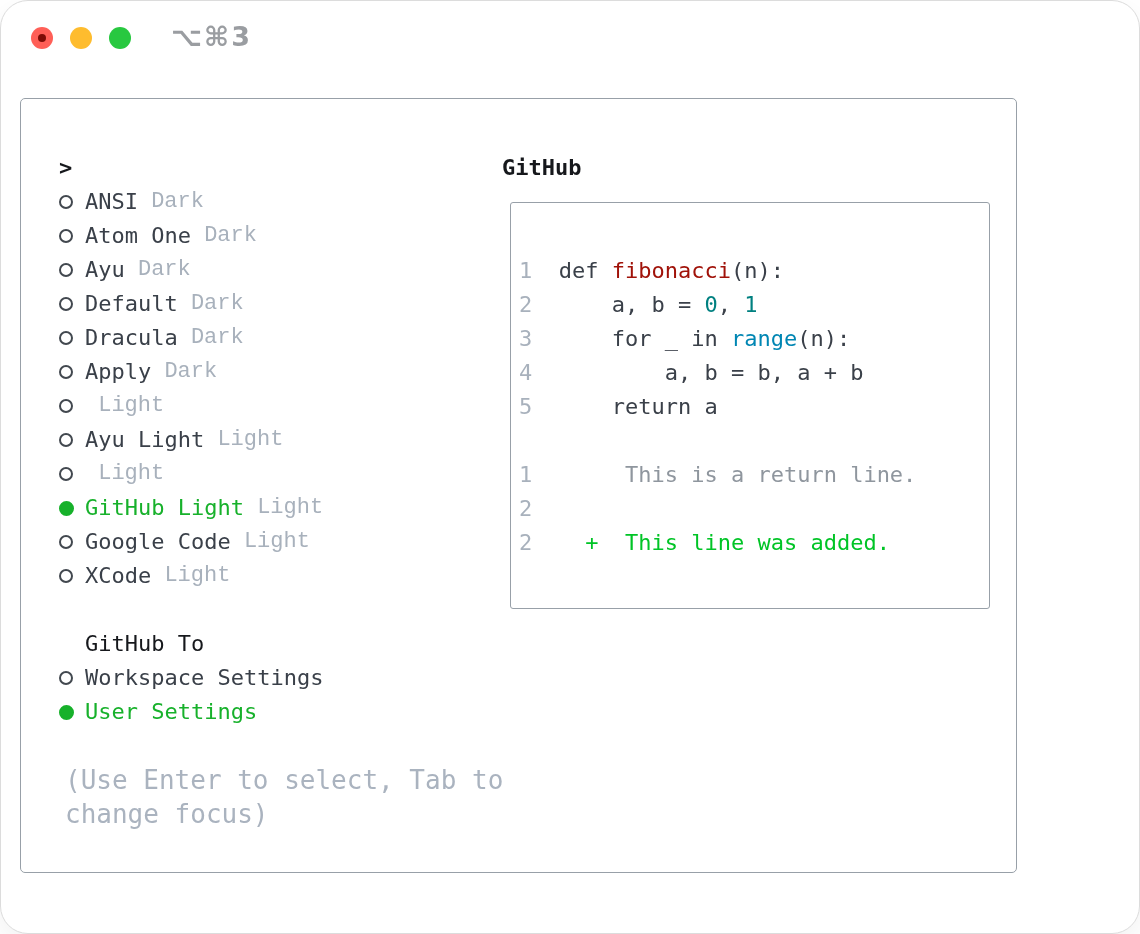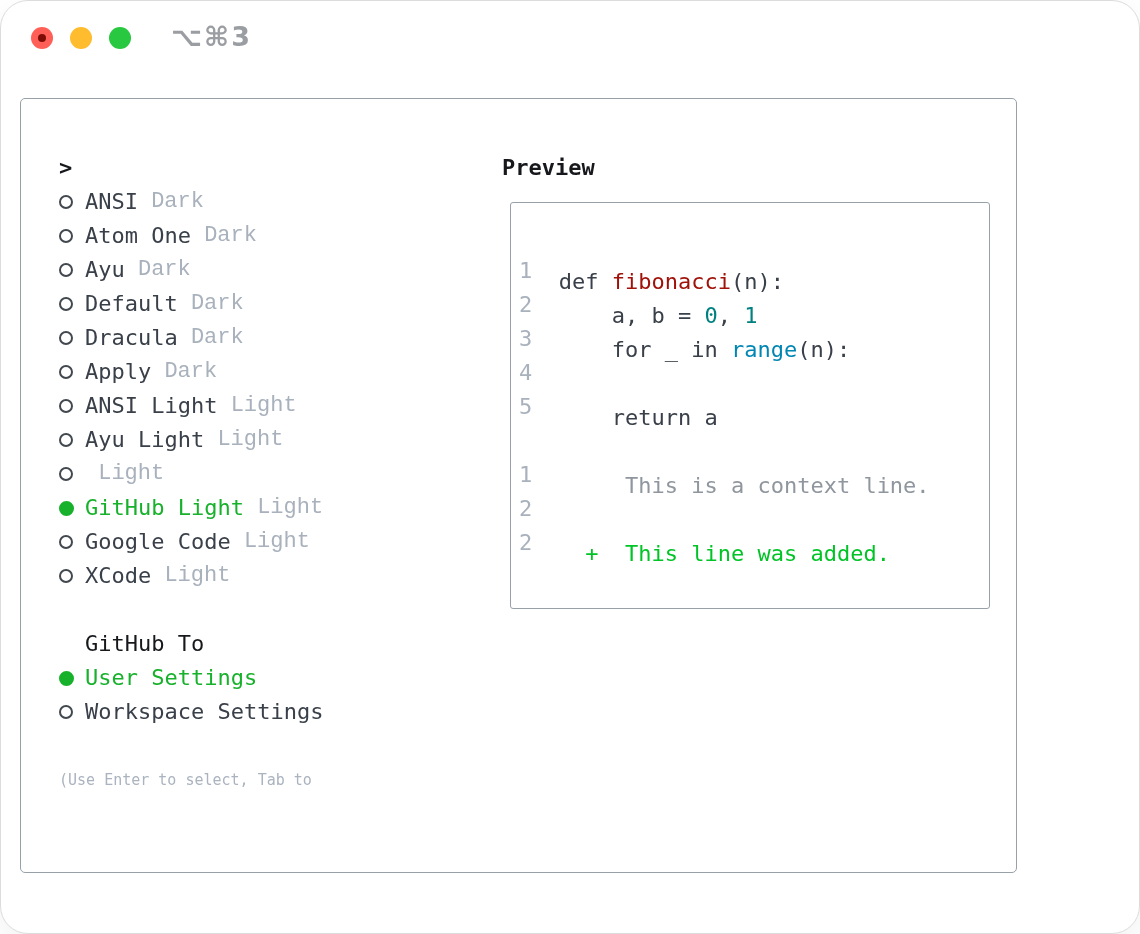"Preview" span.lbl { text: Preview -> GitHub }
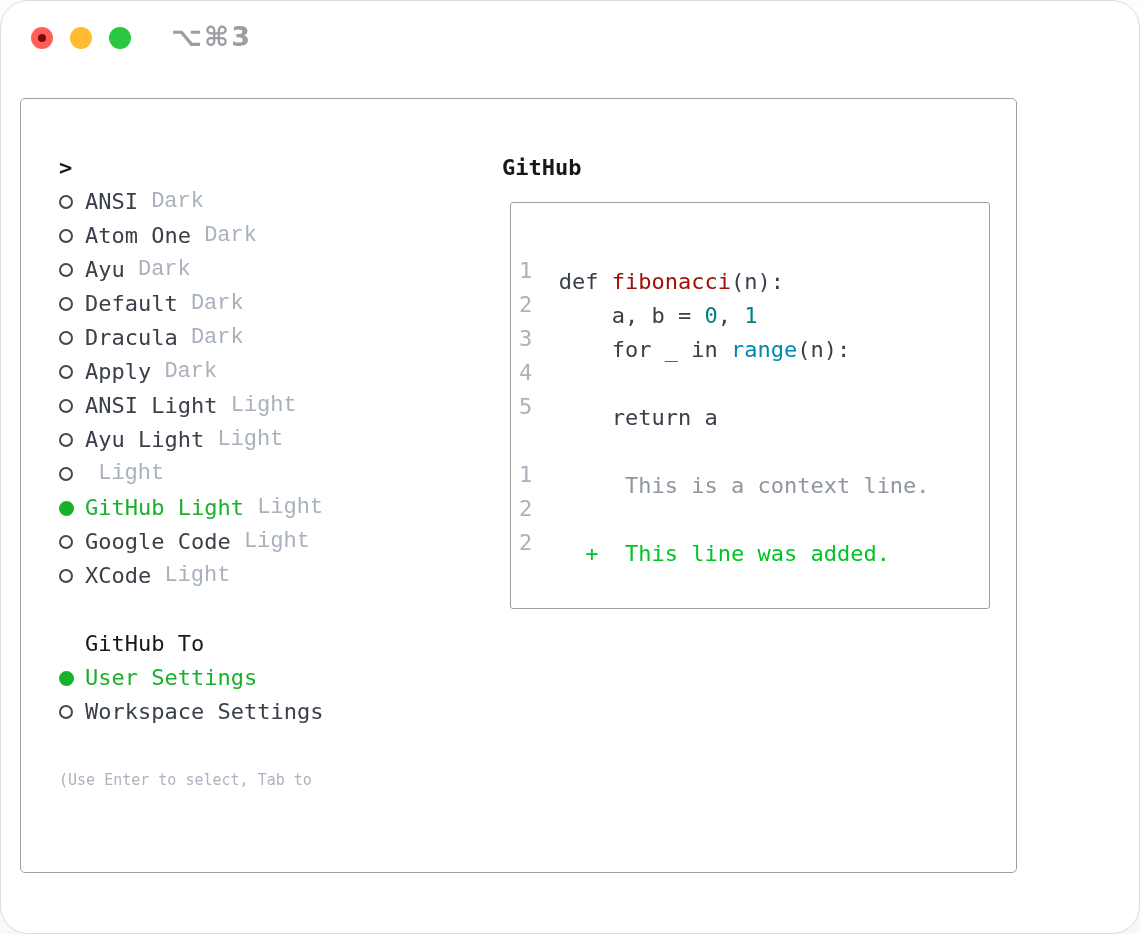"def fibonacci(n):" .code-text { margin-top: 11px -> none }
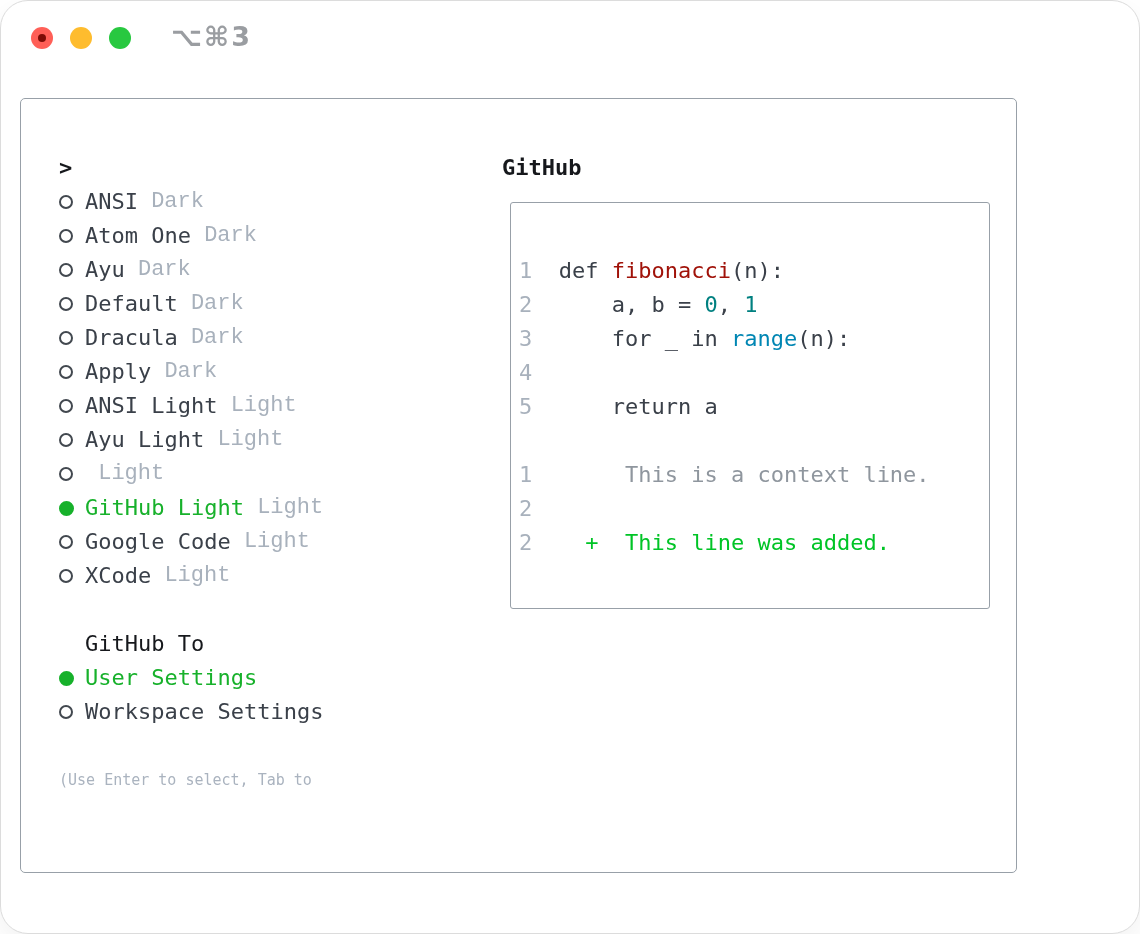"a, b = b, a" span.code-text { html: none -> <span><span> a, b = b, a + b</span></span> }
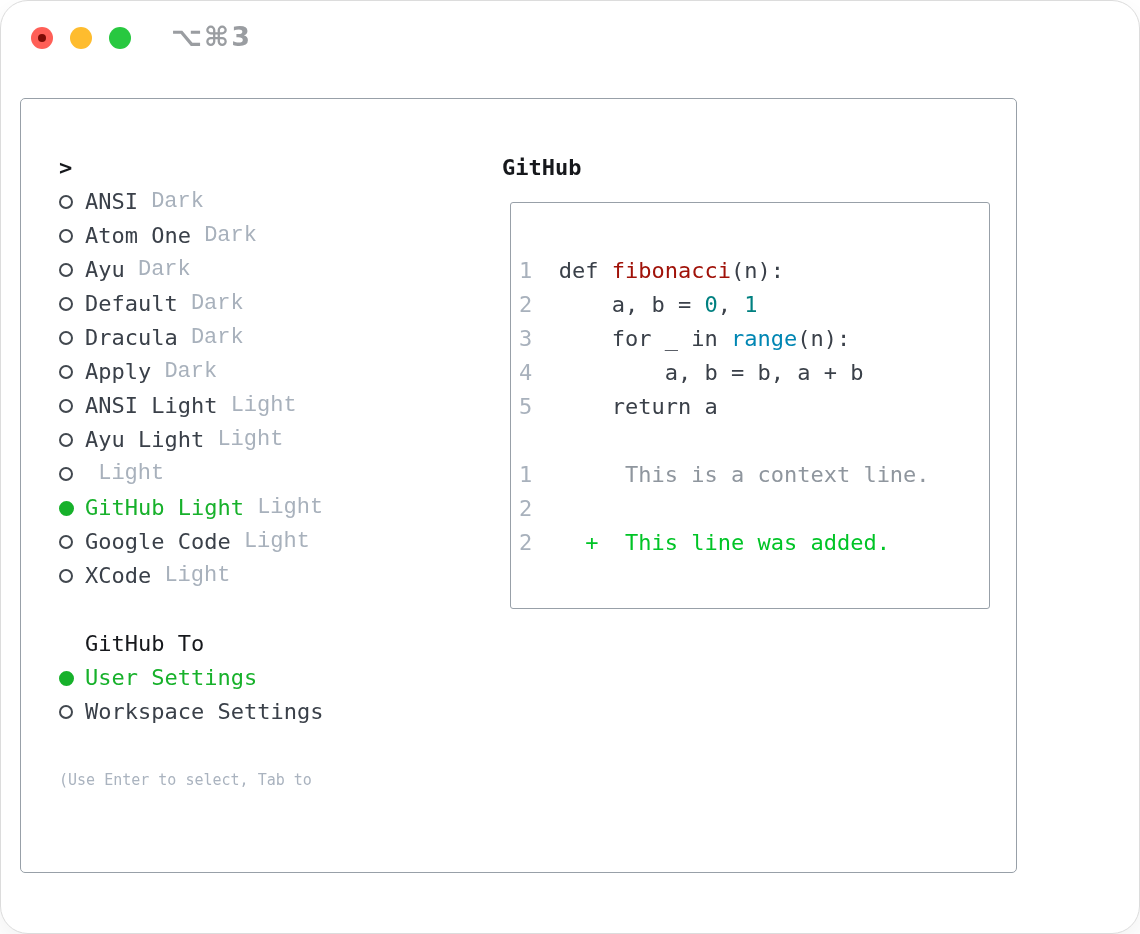"ANSI Light" span.lbl { html: <span>ANSI Light</span> -> none }
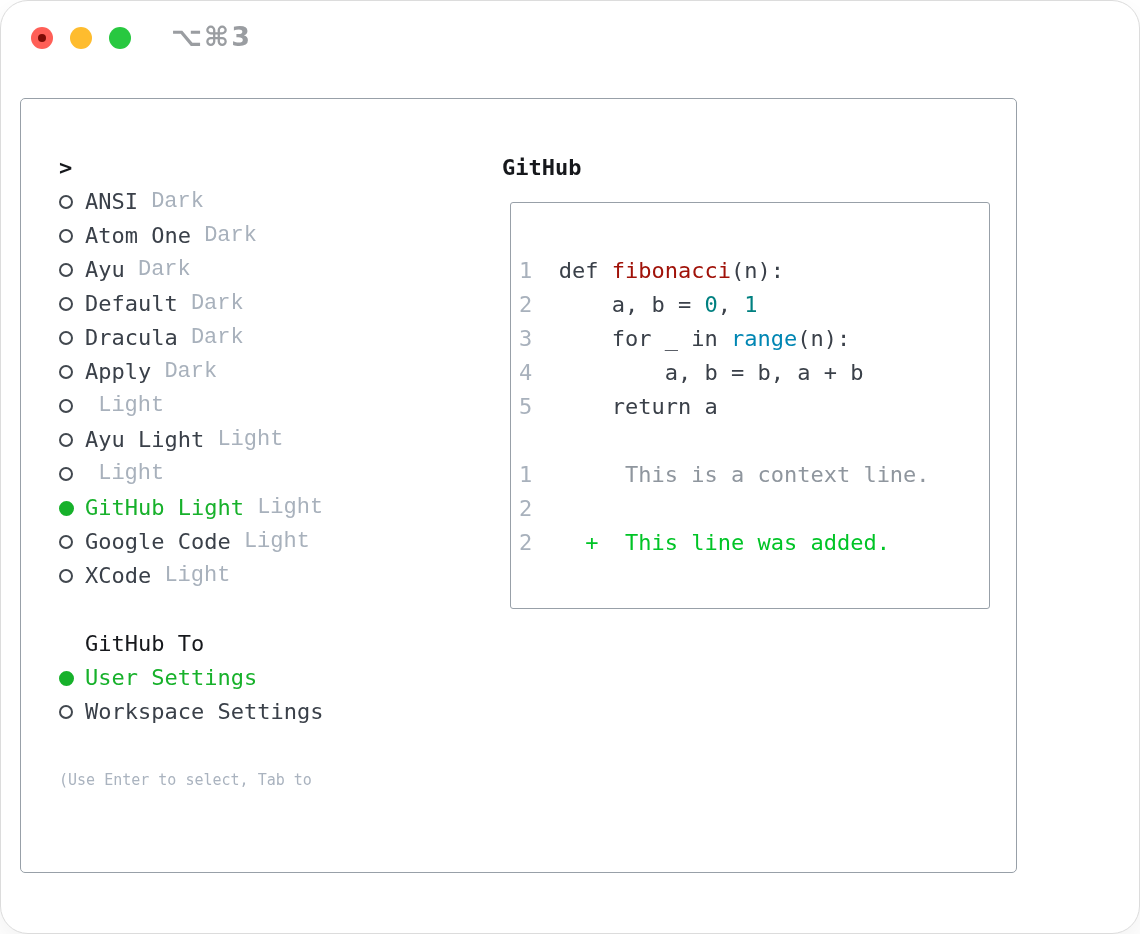"This is a context line." span.seg-ctx { text: context -> return }
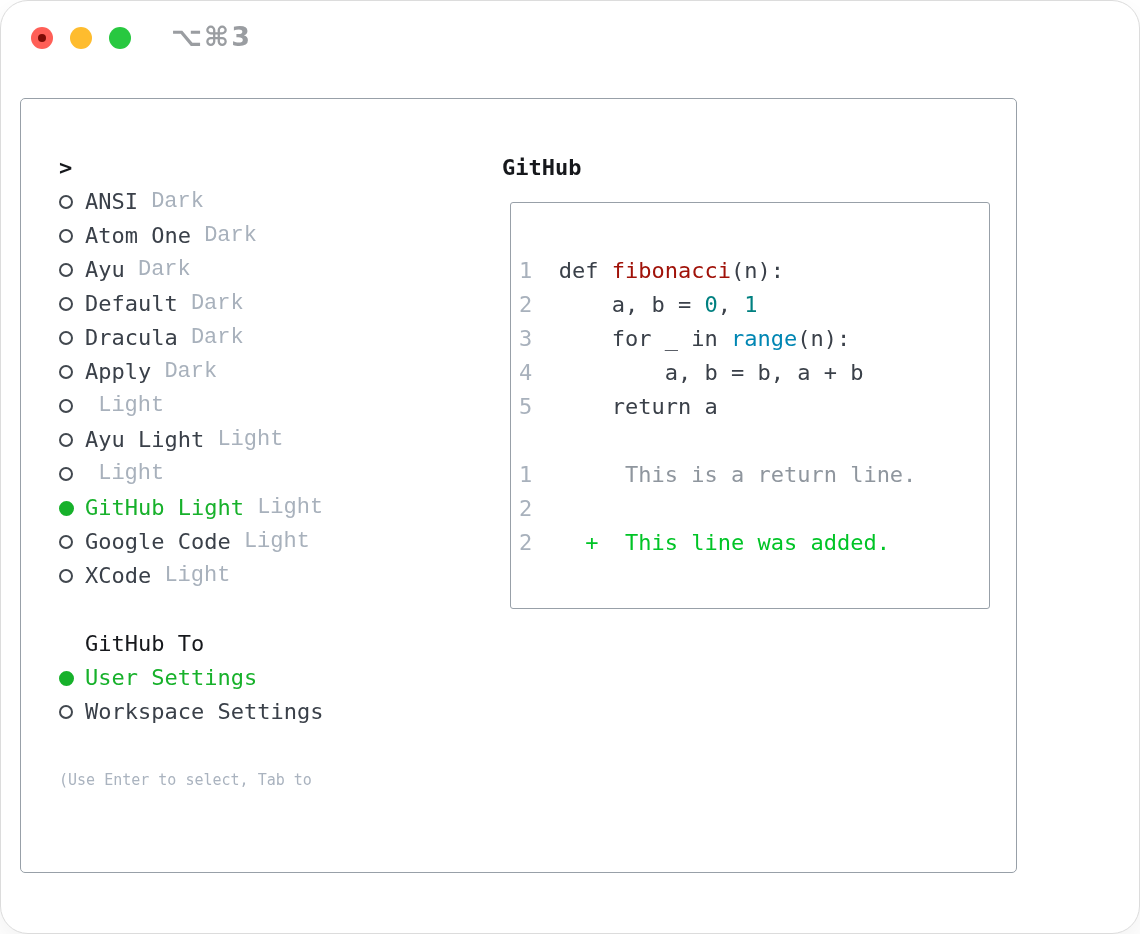"User Settings" div.row { order: before "Workspace Settings" -> after "Workspace Settings" }
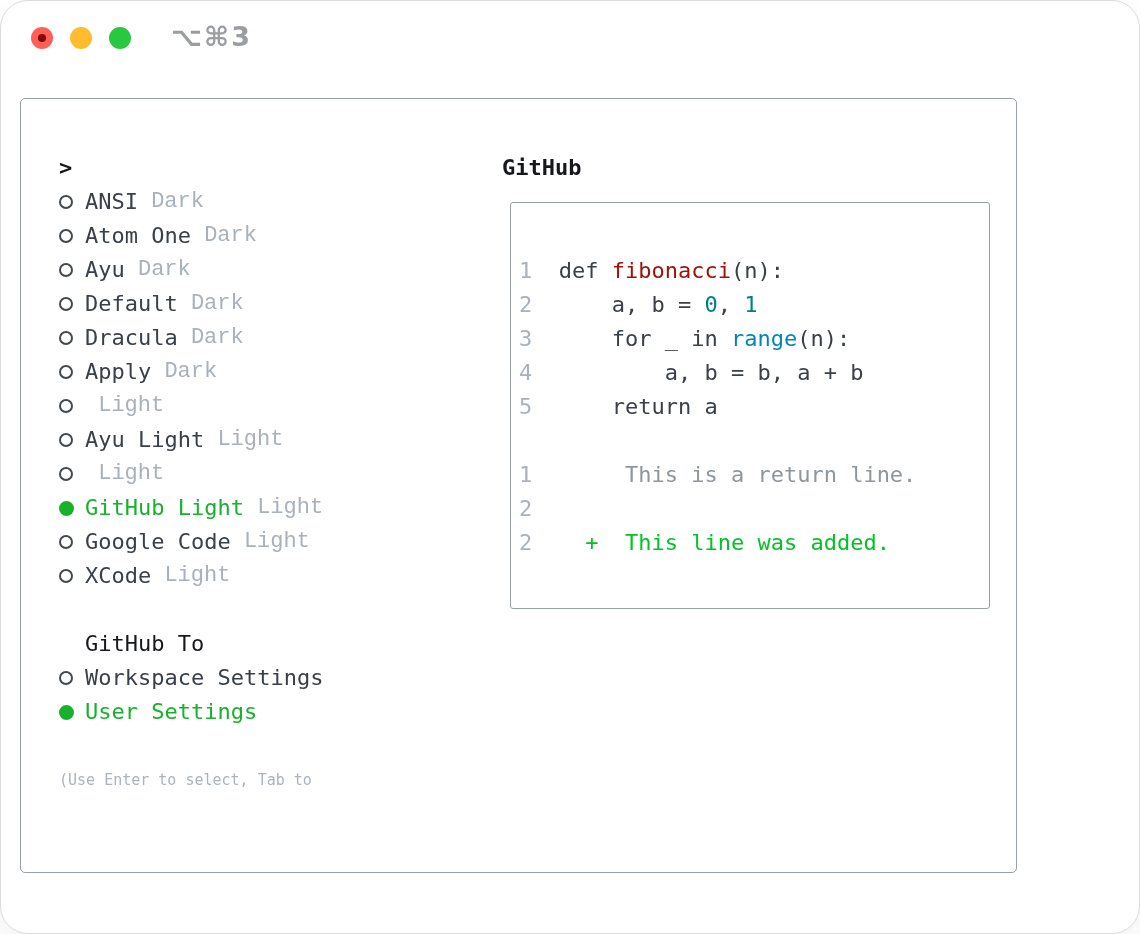"(Use Enter to select, Tab" .hint-block { font-size: 15px -> 26px; left: 38px -> 44px }
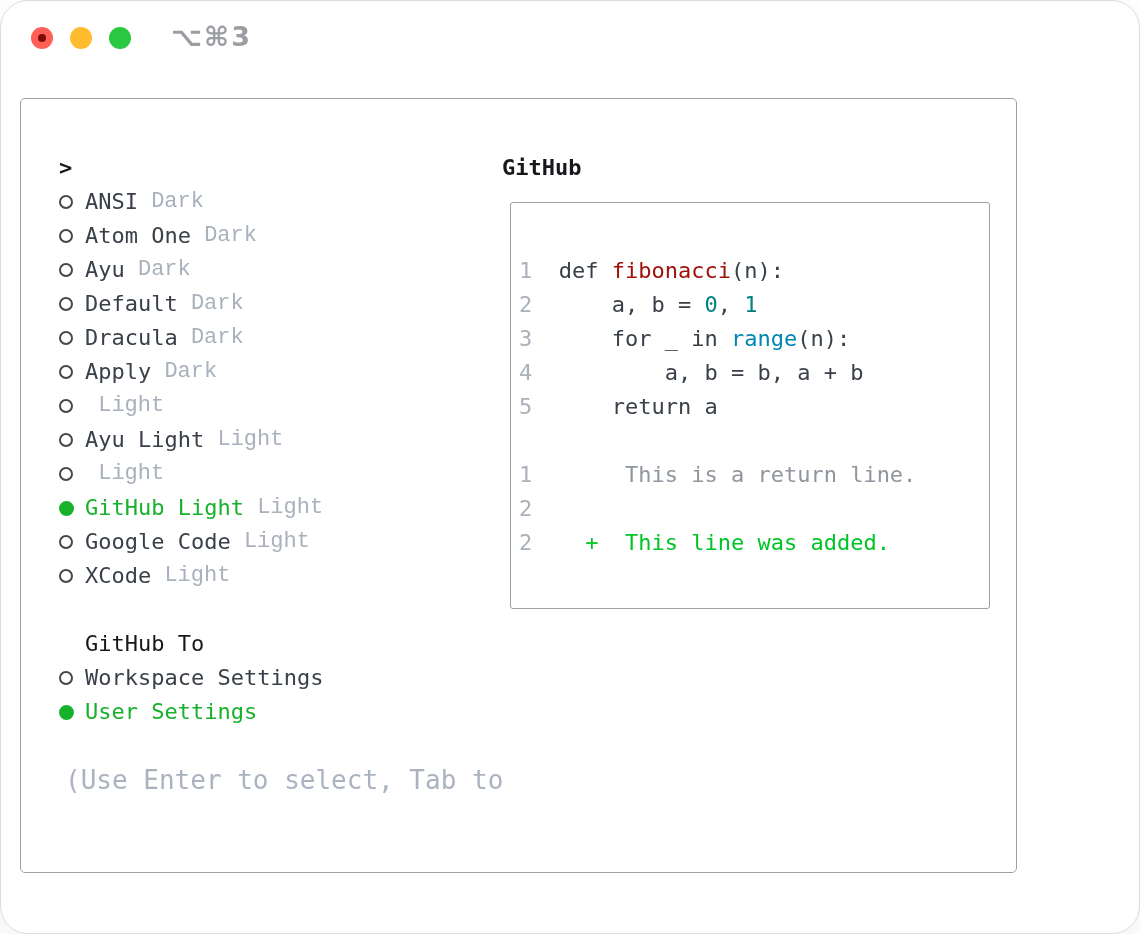"change focus)" div { html: none -> <div>change focus)</div> }
